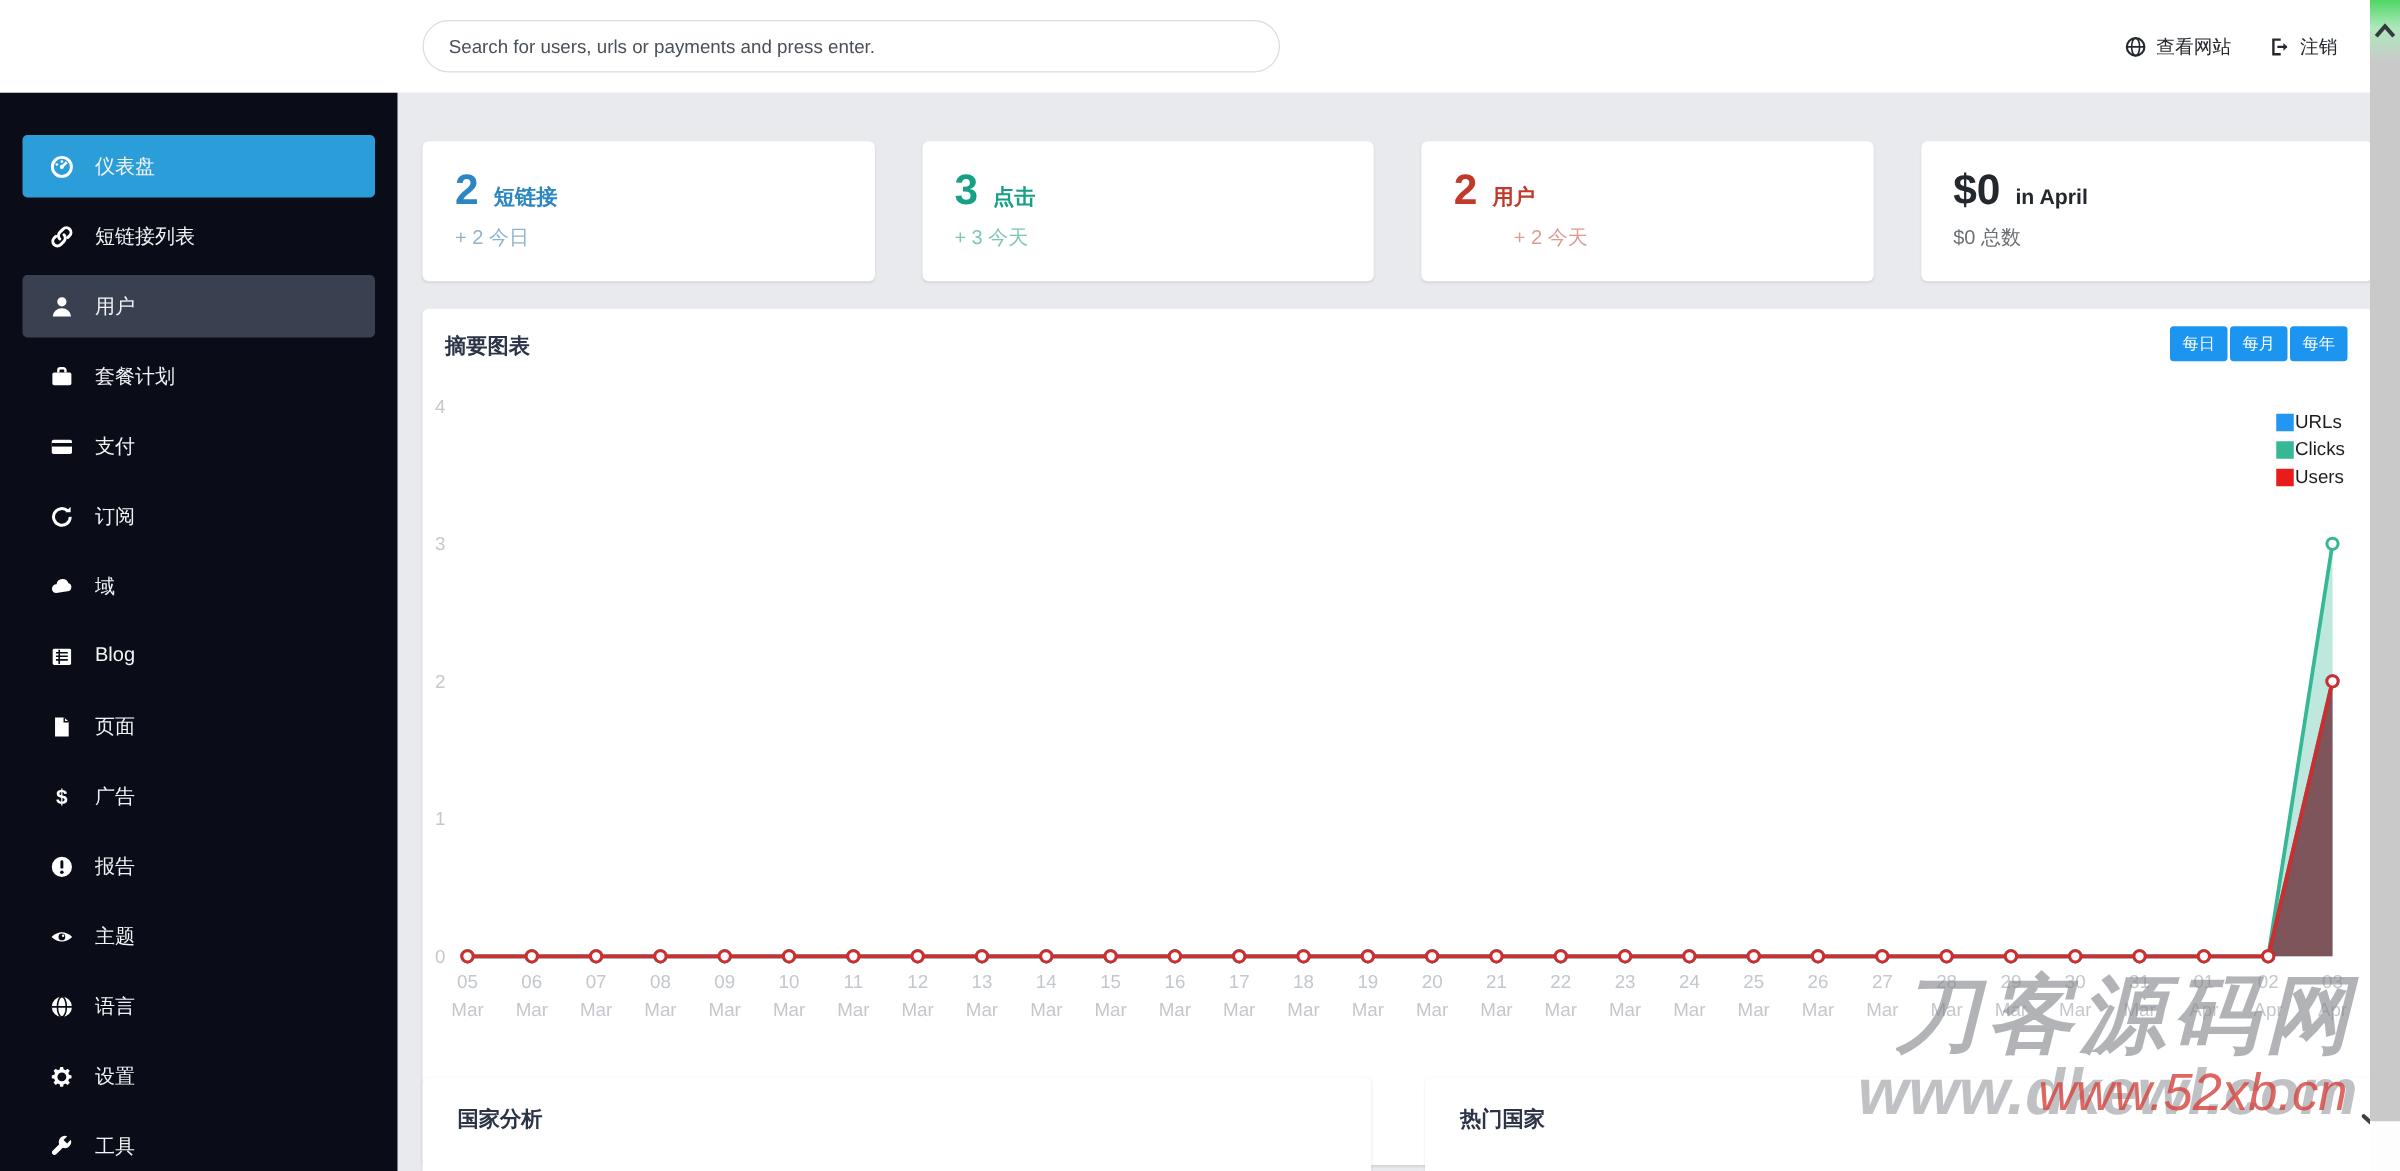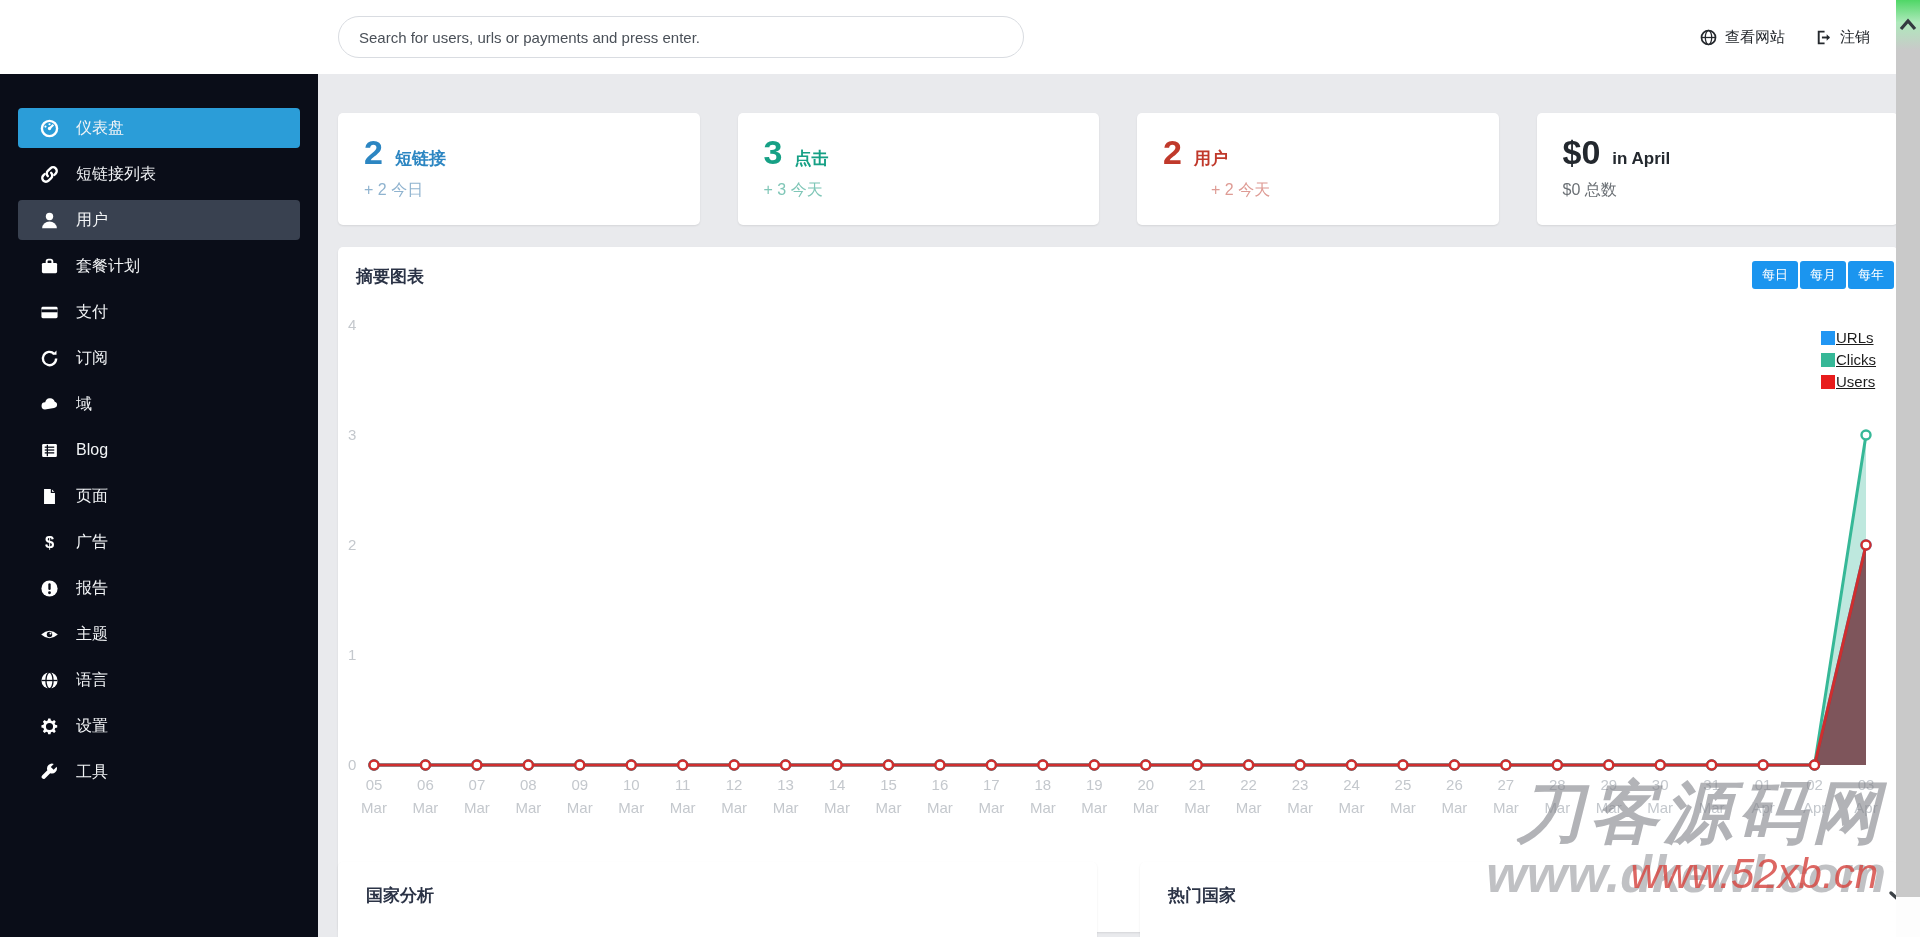"仪表盘" .side-item { height: 40px -> 50px }
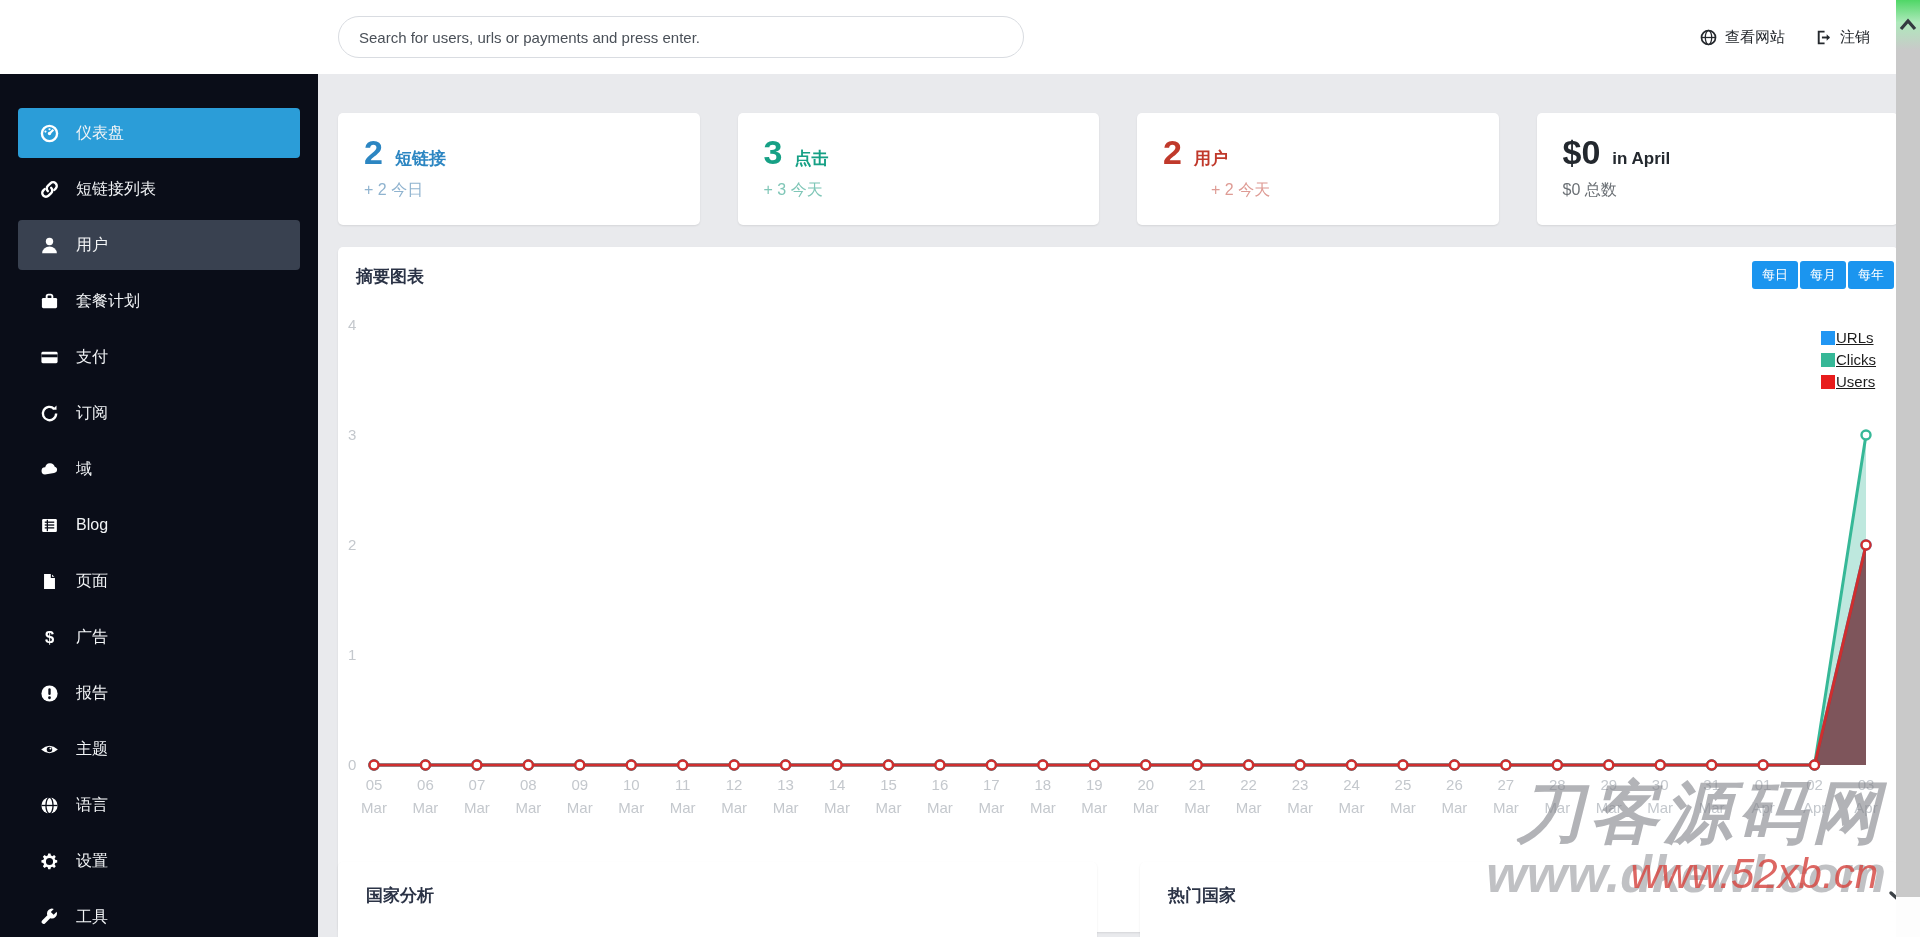"每日" .range-group { right: 4px -> 20px }
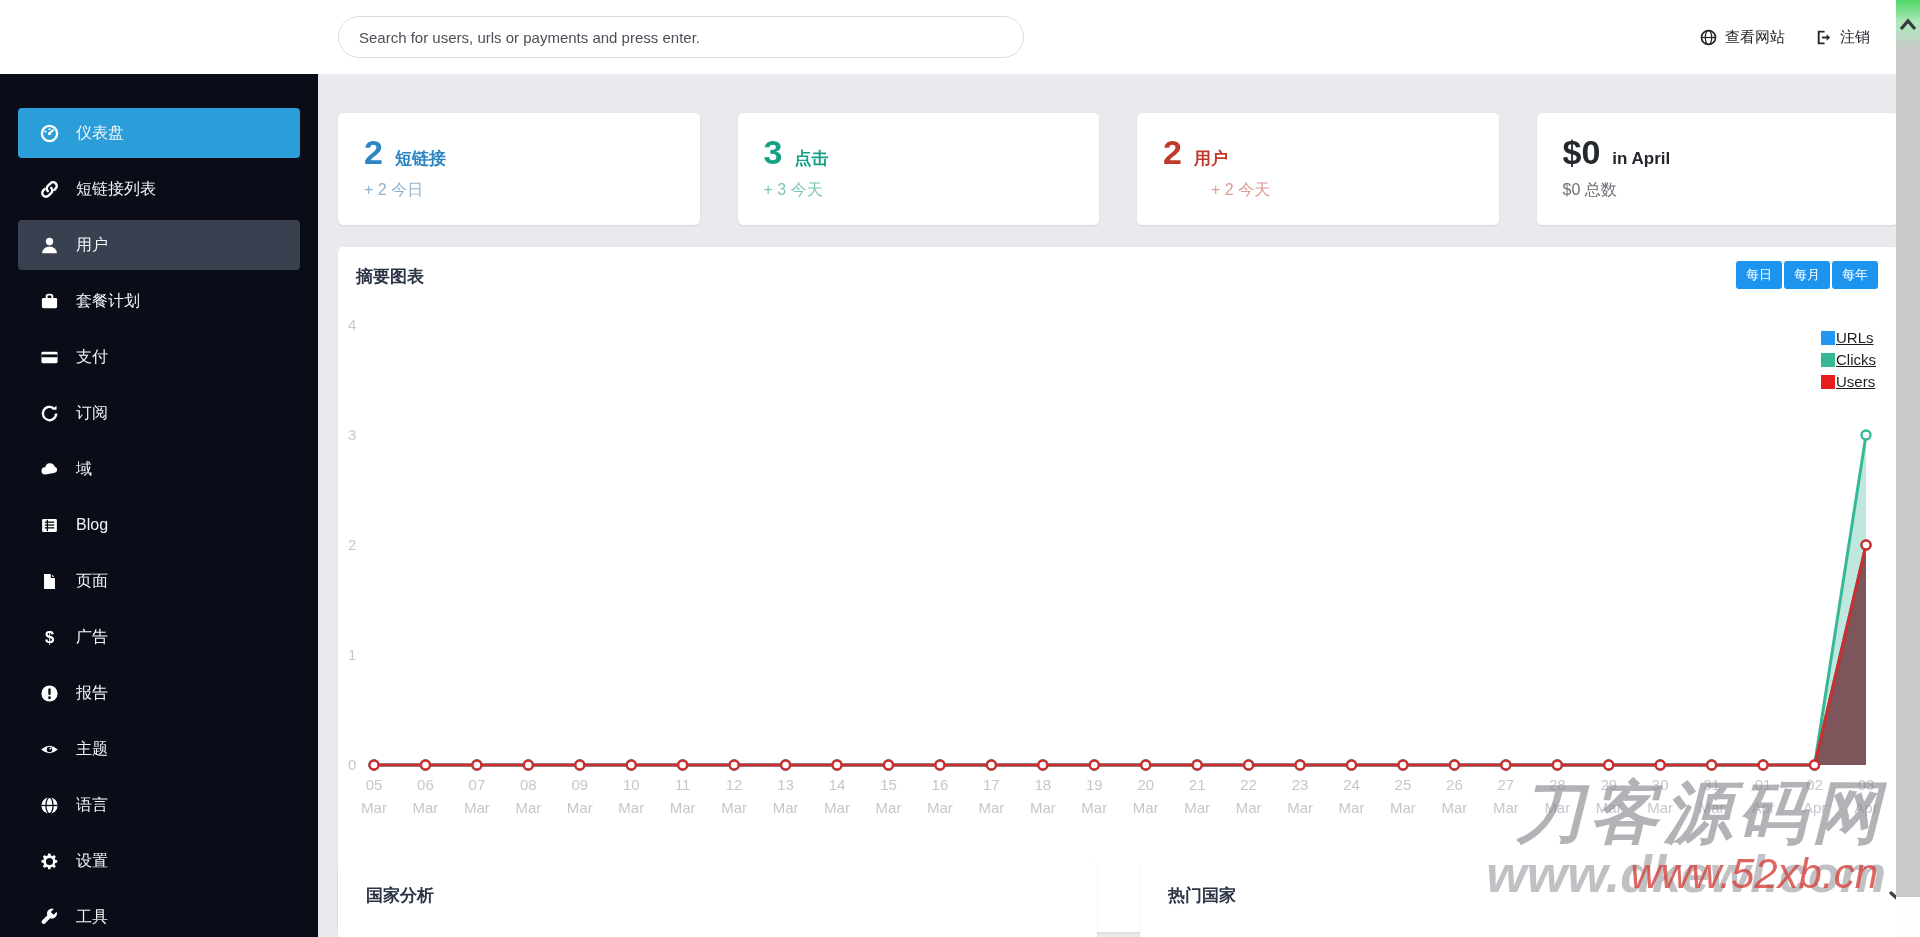"URLs" .legend-row { text-decoration: underline -> none }
